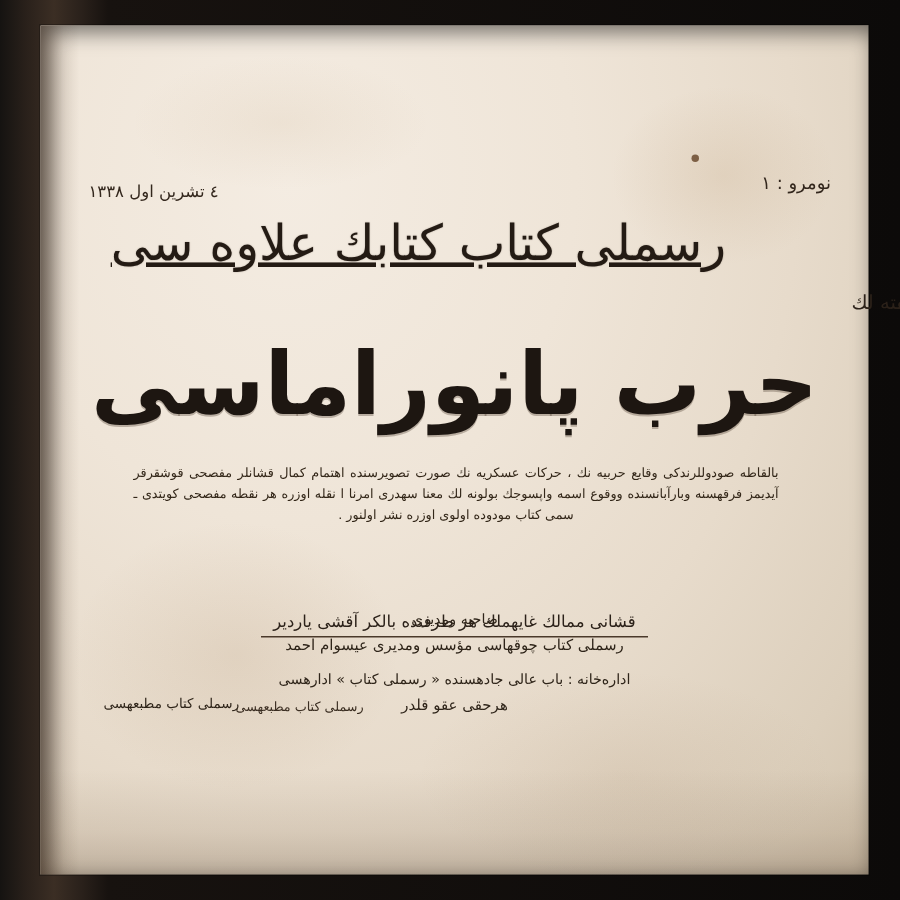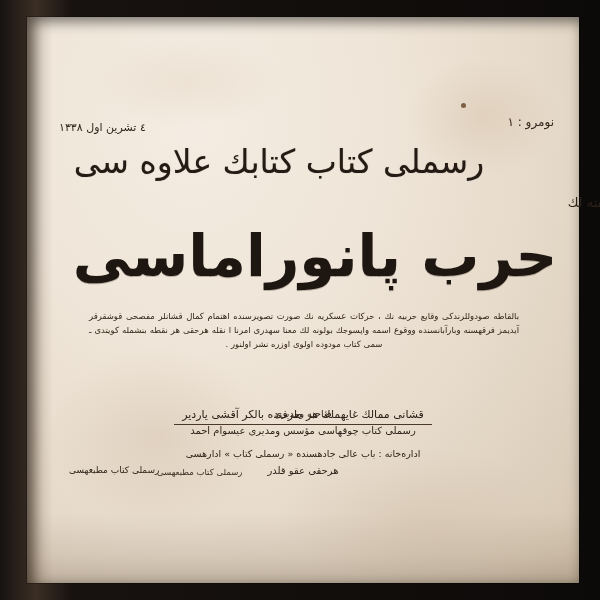"رسملی كتاب كتابك علاوه سی" .supp-title { text-decoration: none -> underline }
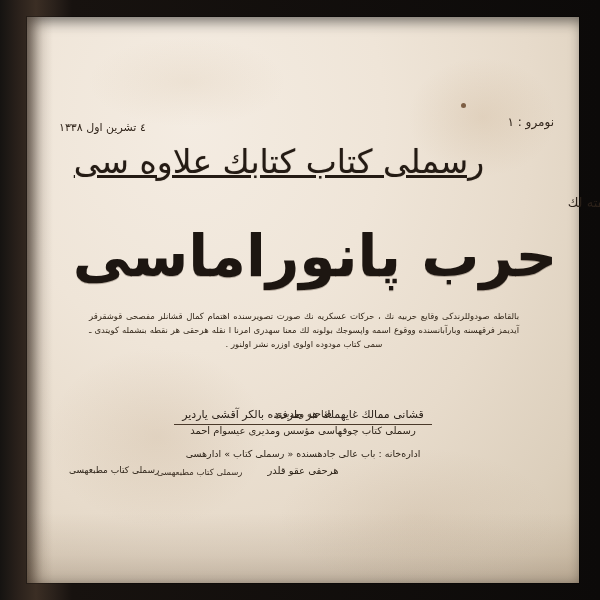"حرب پانوراماسی" .main-title { left: 12px -> 0 }
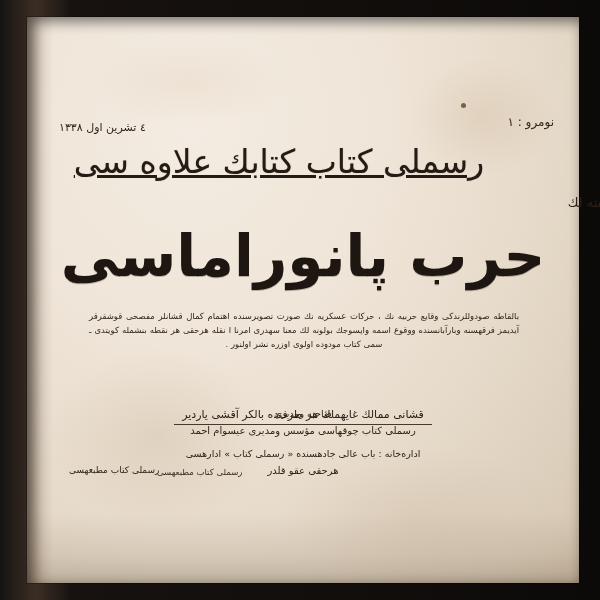"بالقاطه صودوللرندكی وقایع حربیه نك" div.blurb { text: هرحقی هر نقطه بنشمله -> اوزره هر نقطه مفصحی }
